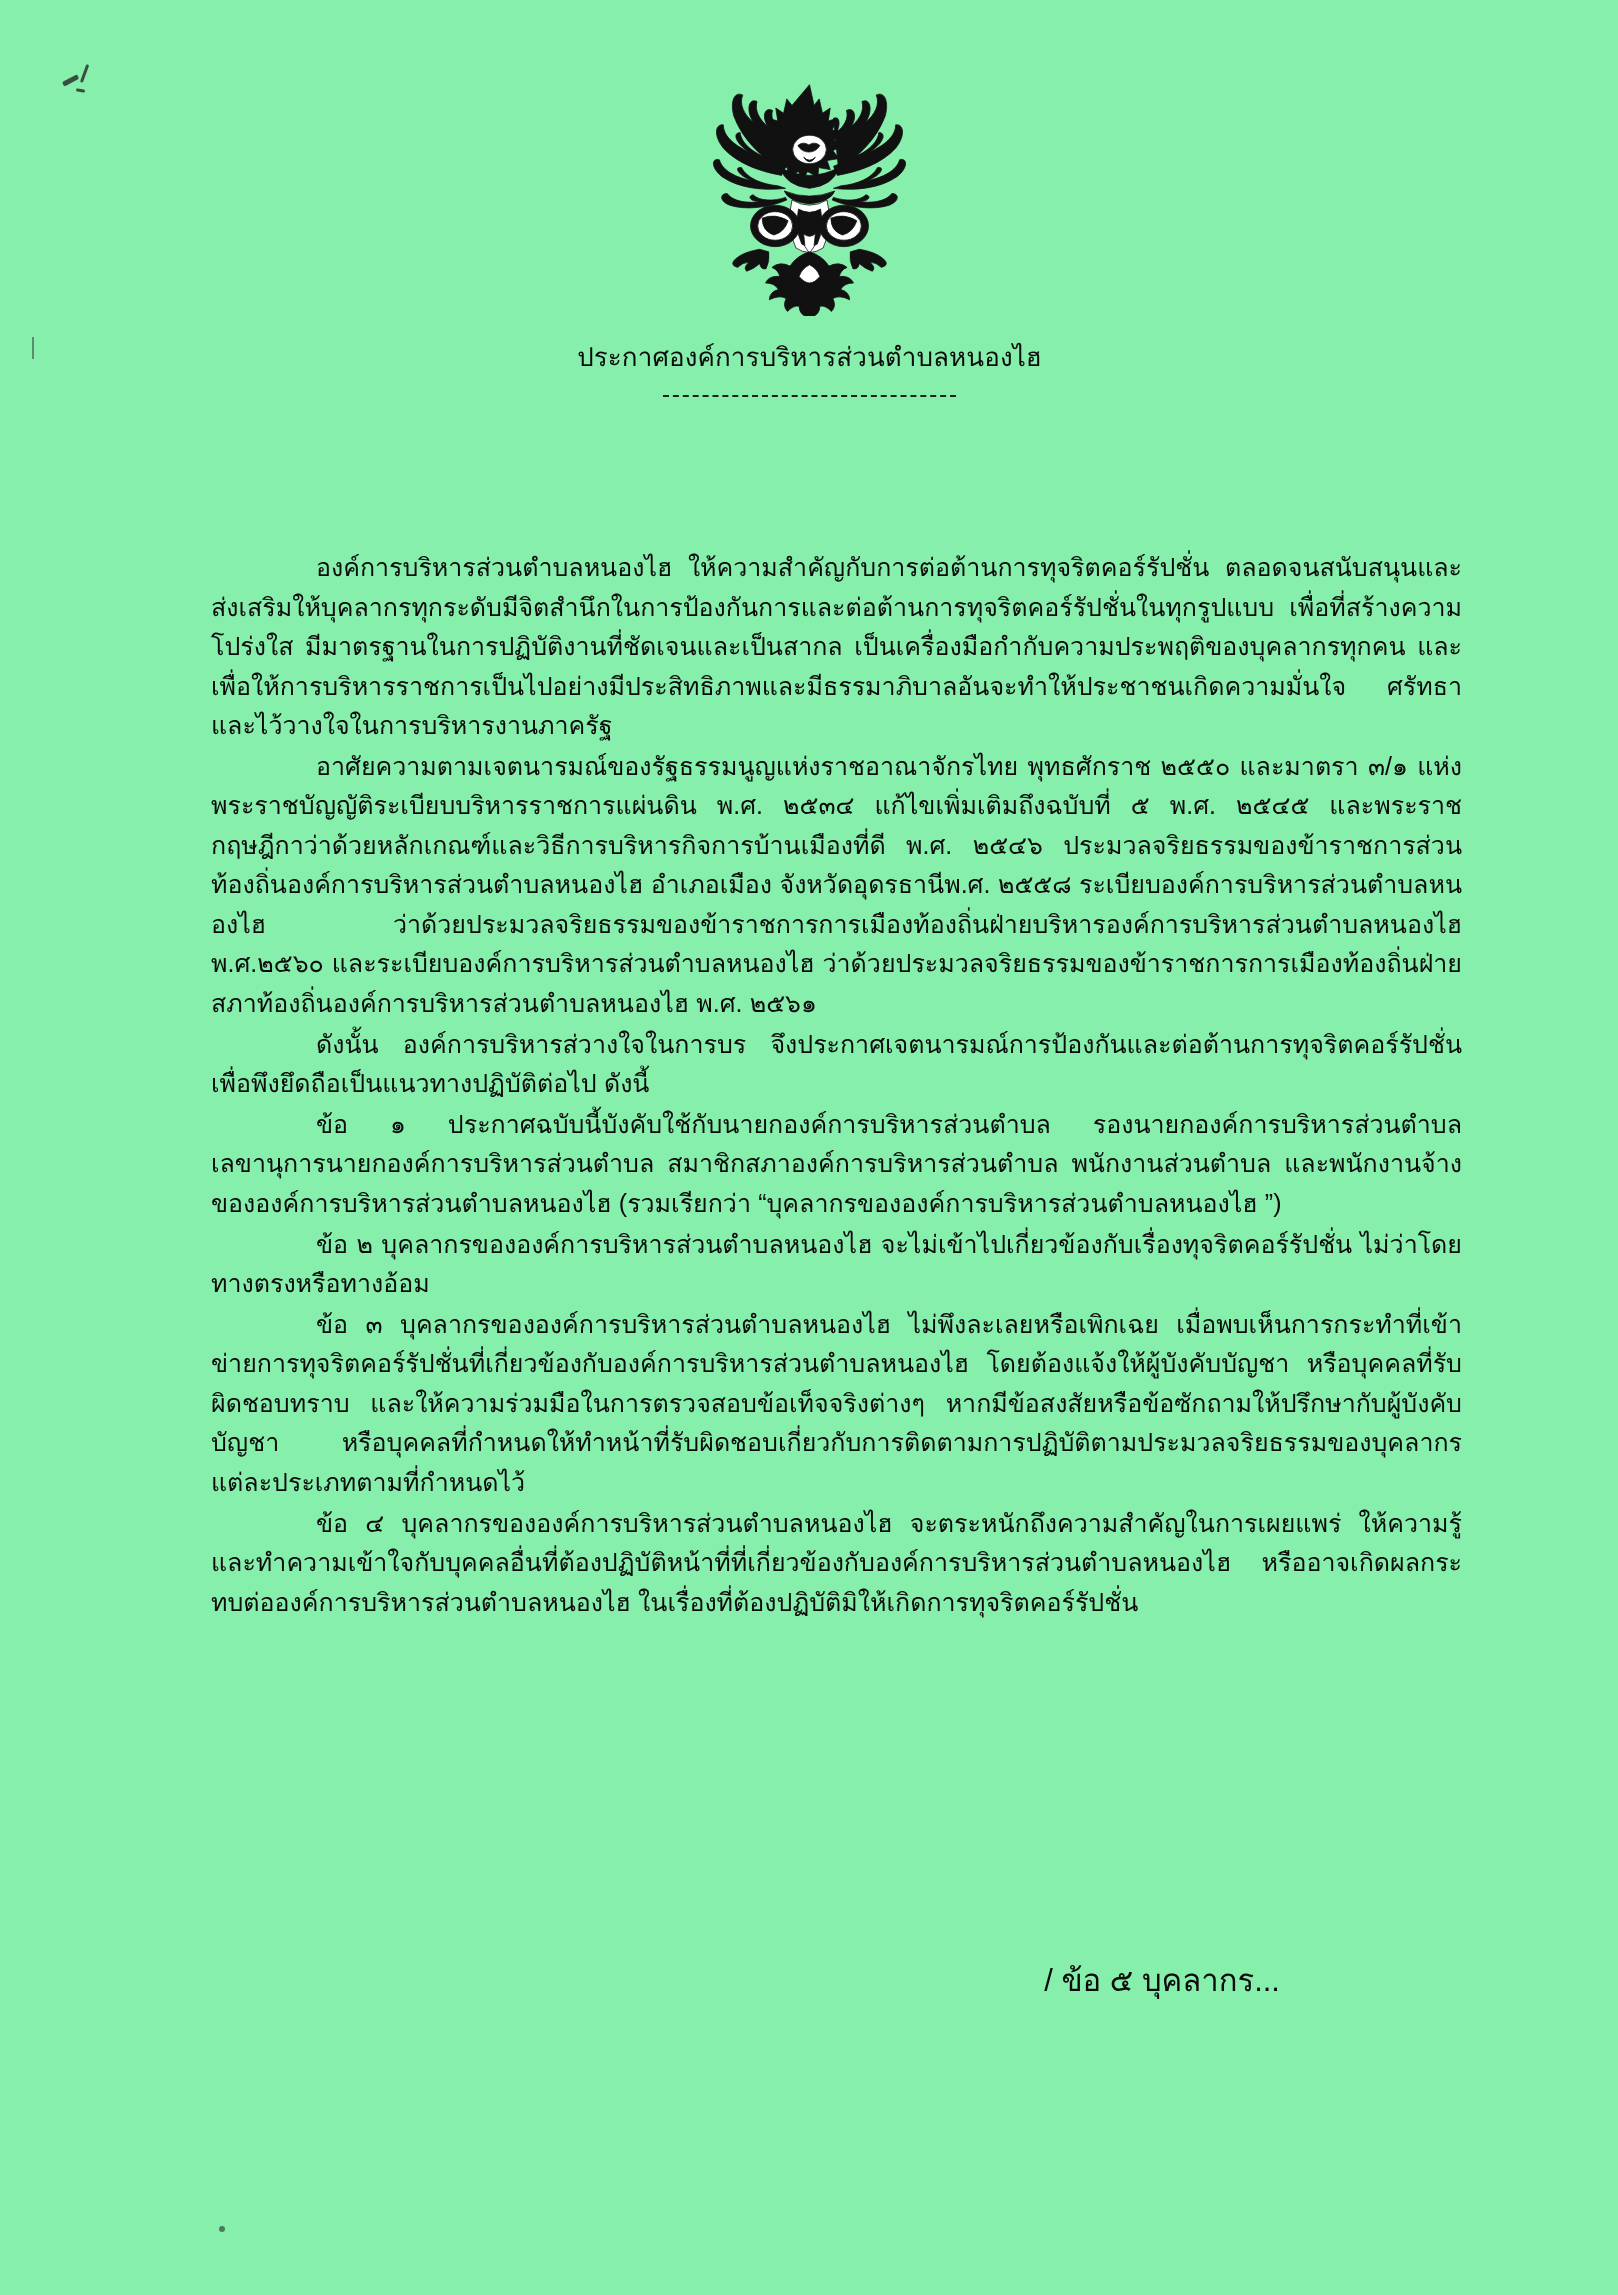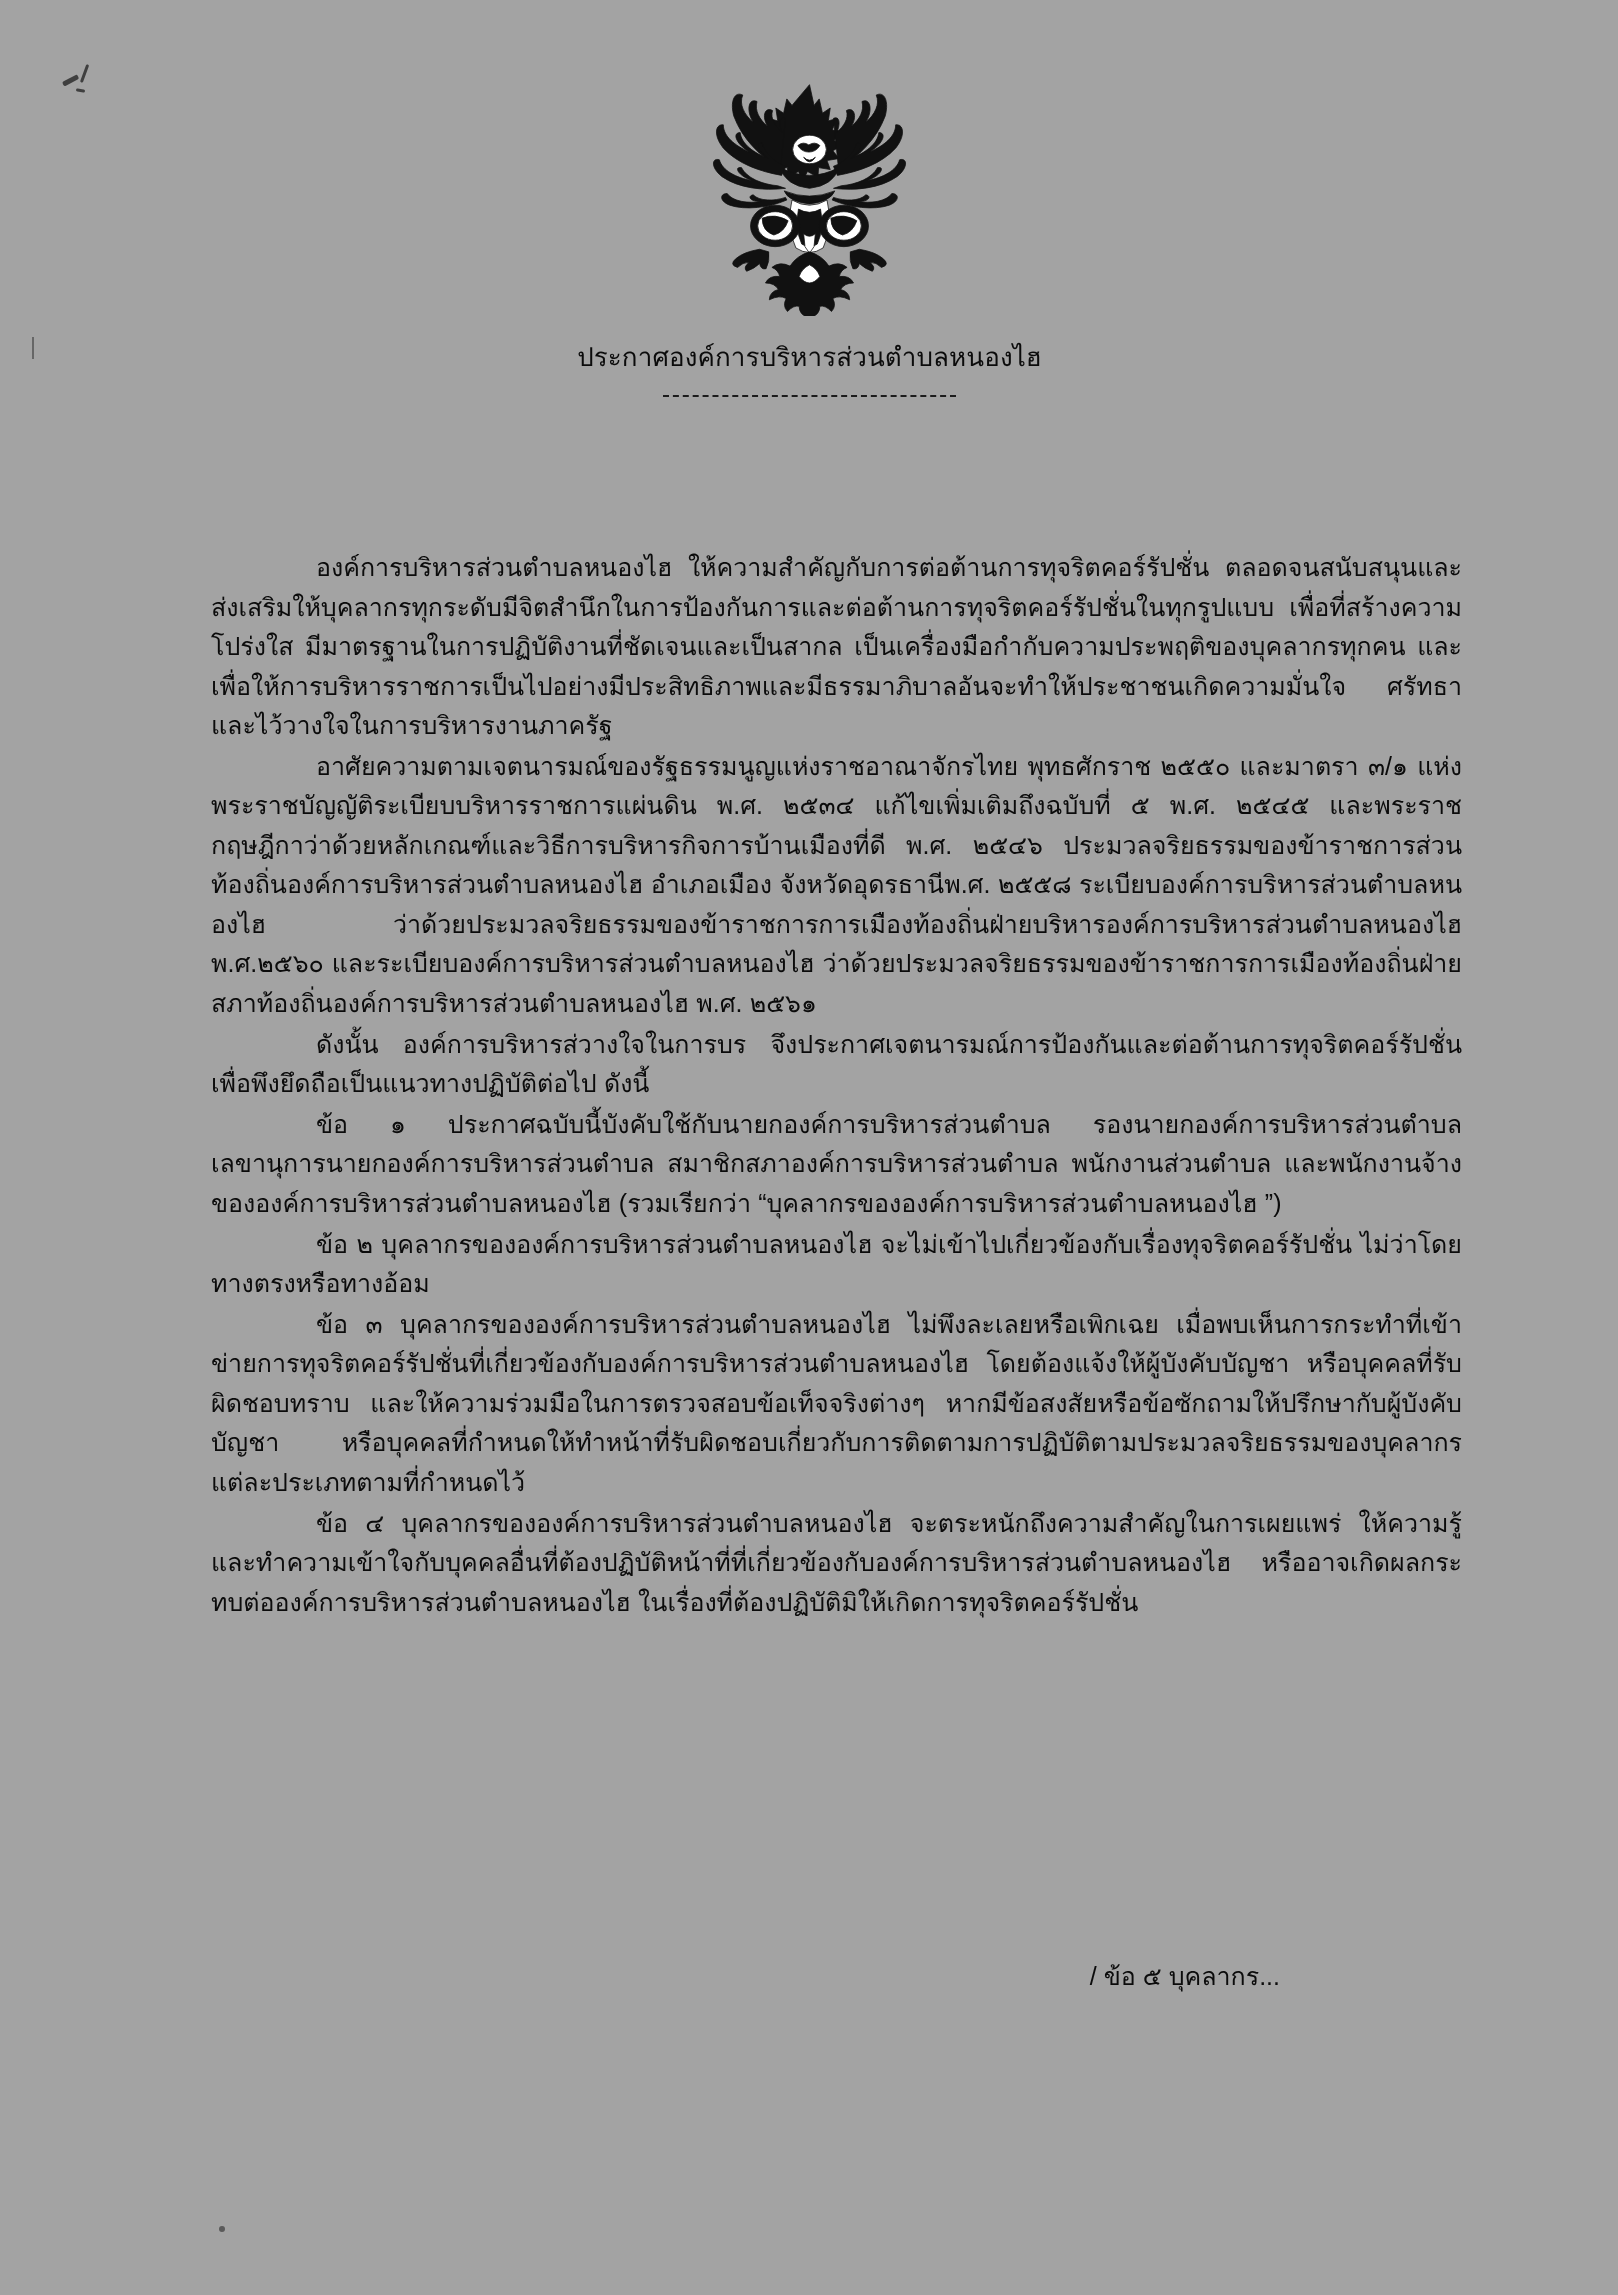"ประกาศองค์การบริหารส่วนตำบลหนองไฮ" #page { background: #a3a3a3 -> #86efac }
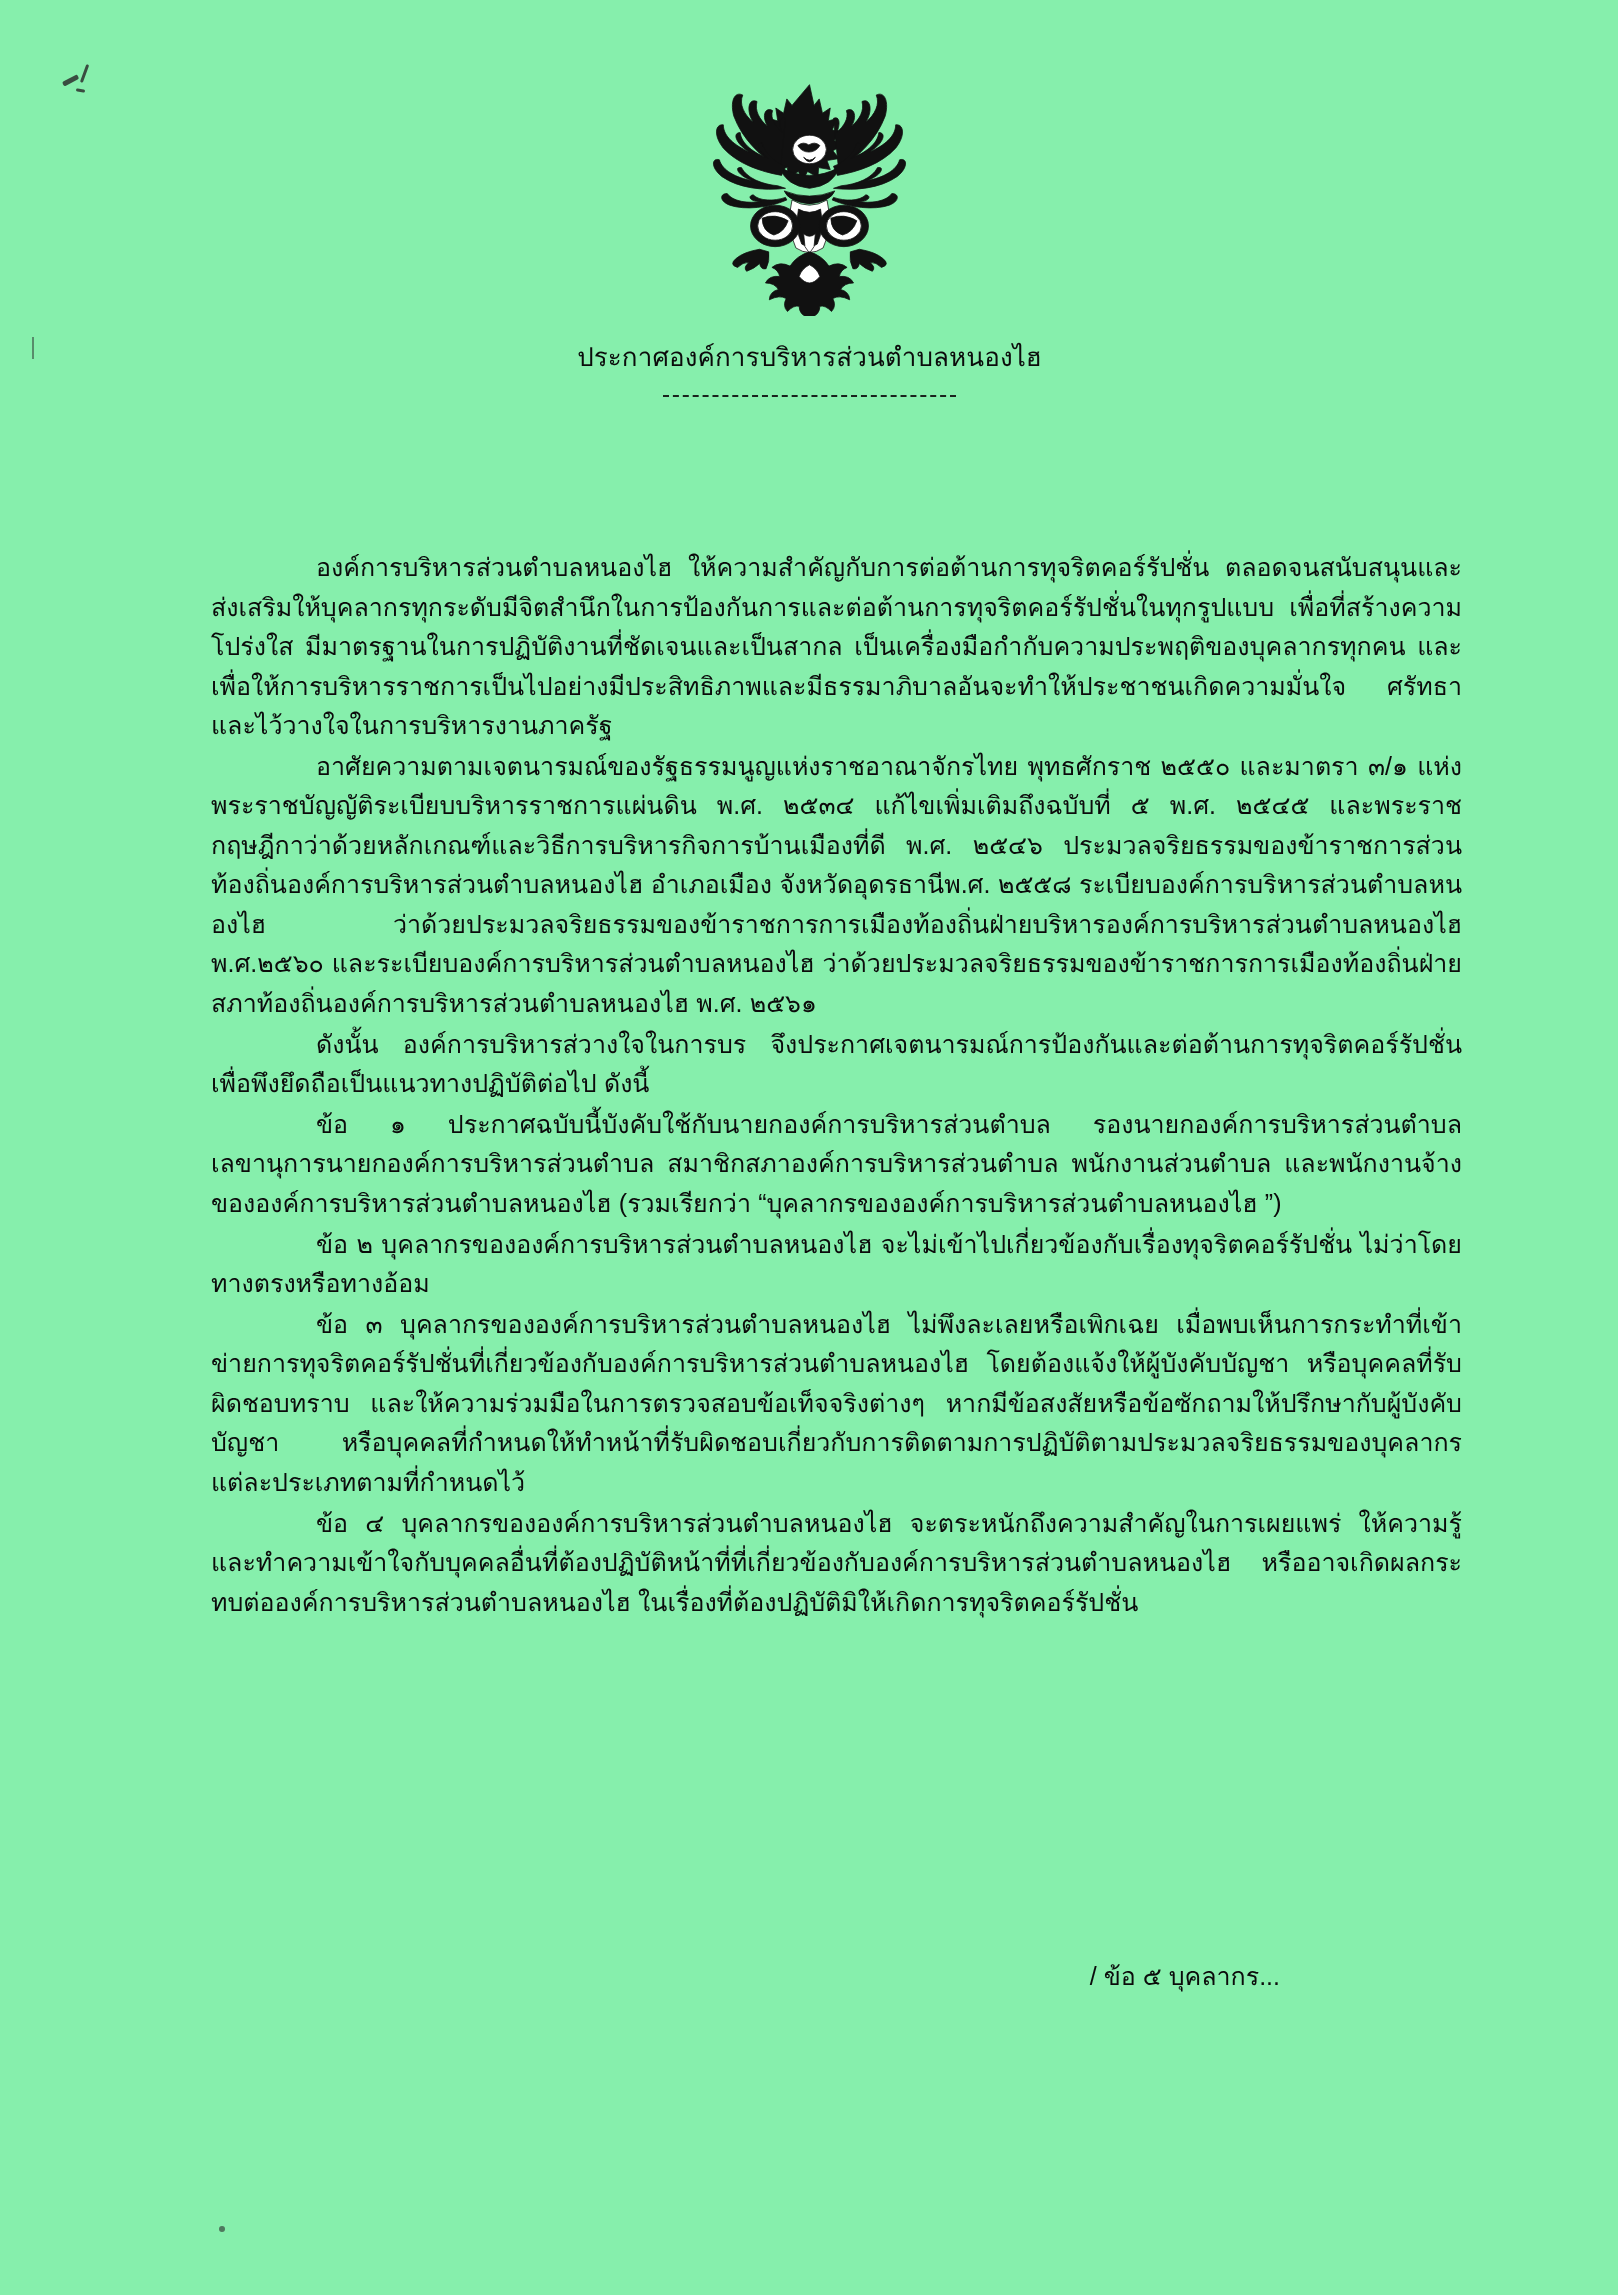"/ ข้อ ๕ บุคลากร..." .footer-note { font-size: 25px -> 31px }
